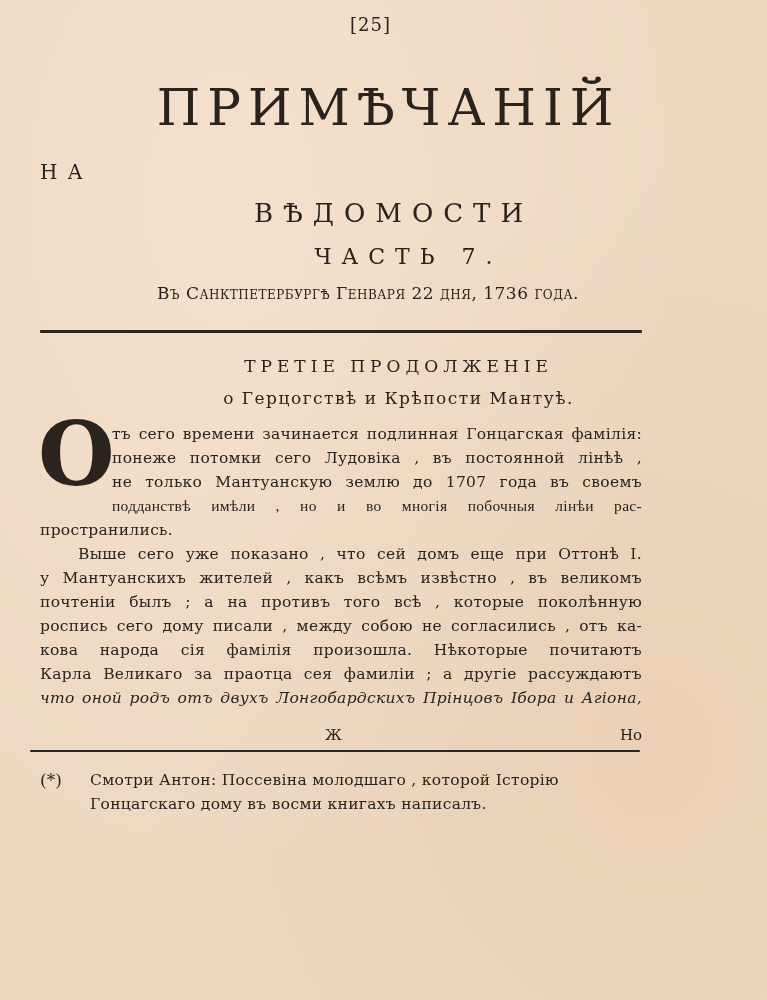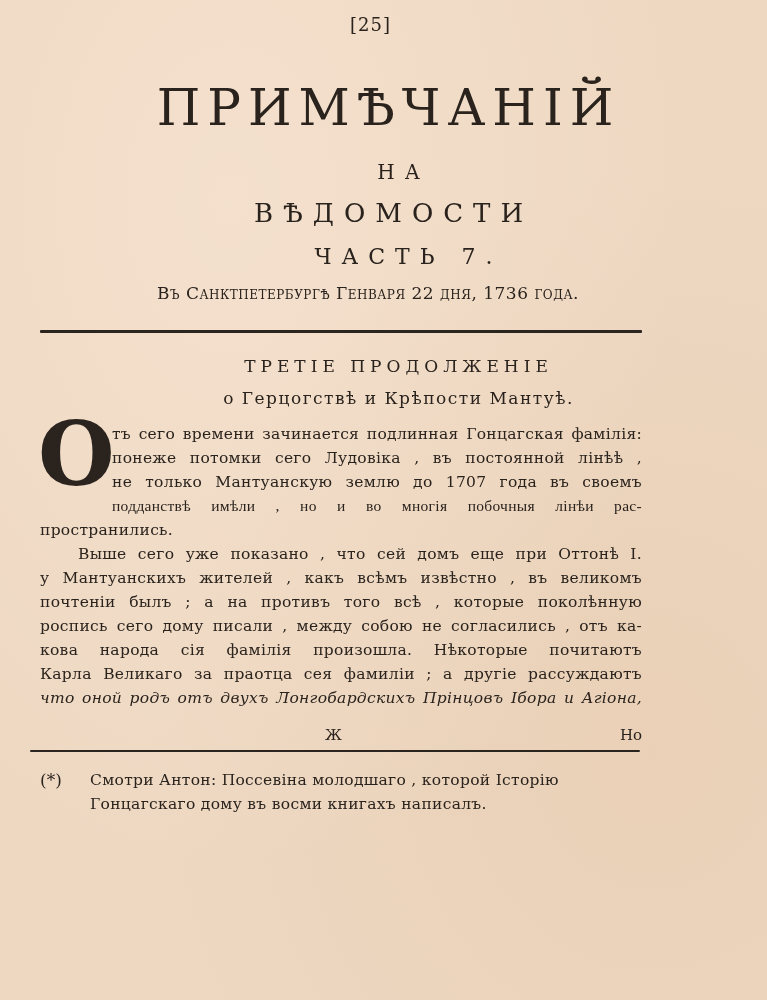"НА" .na { text-align: center -> none }
